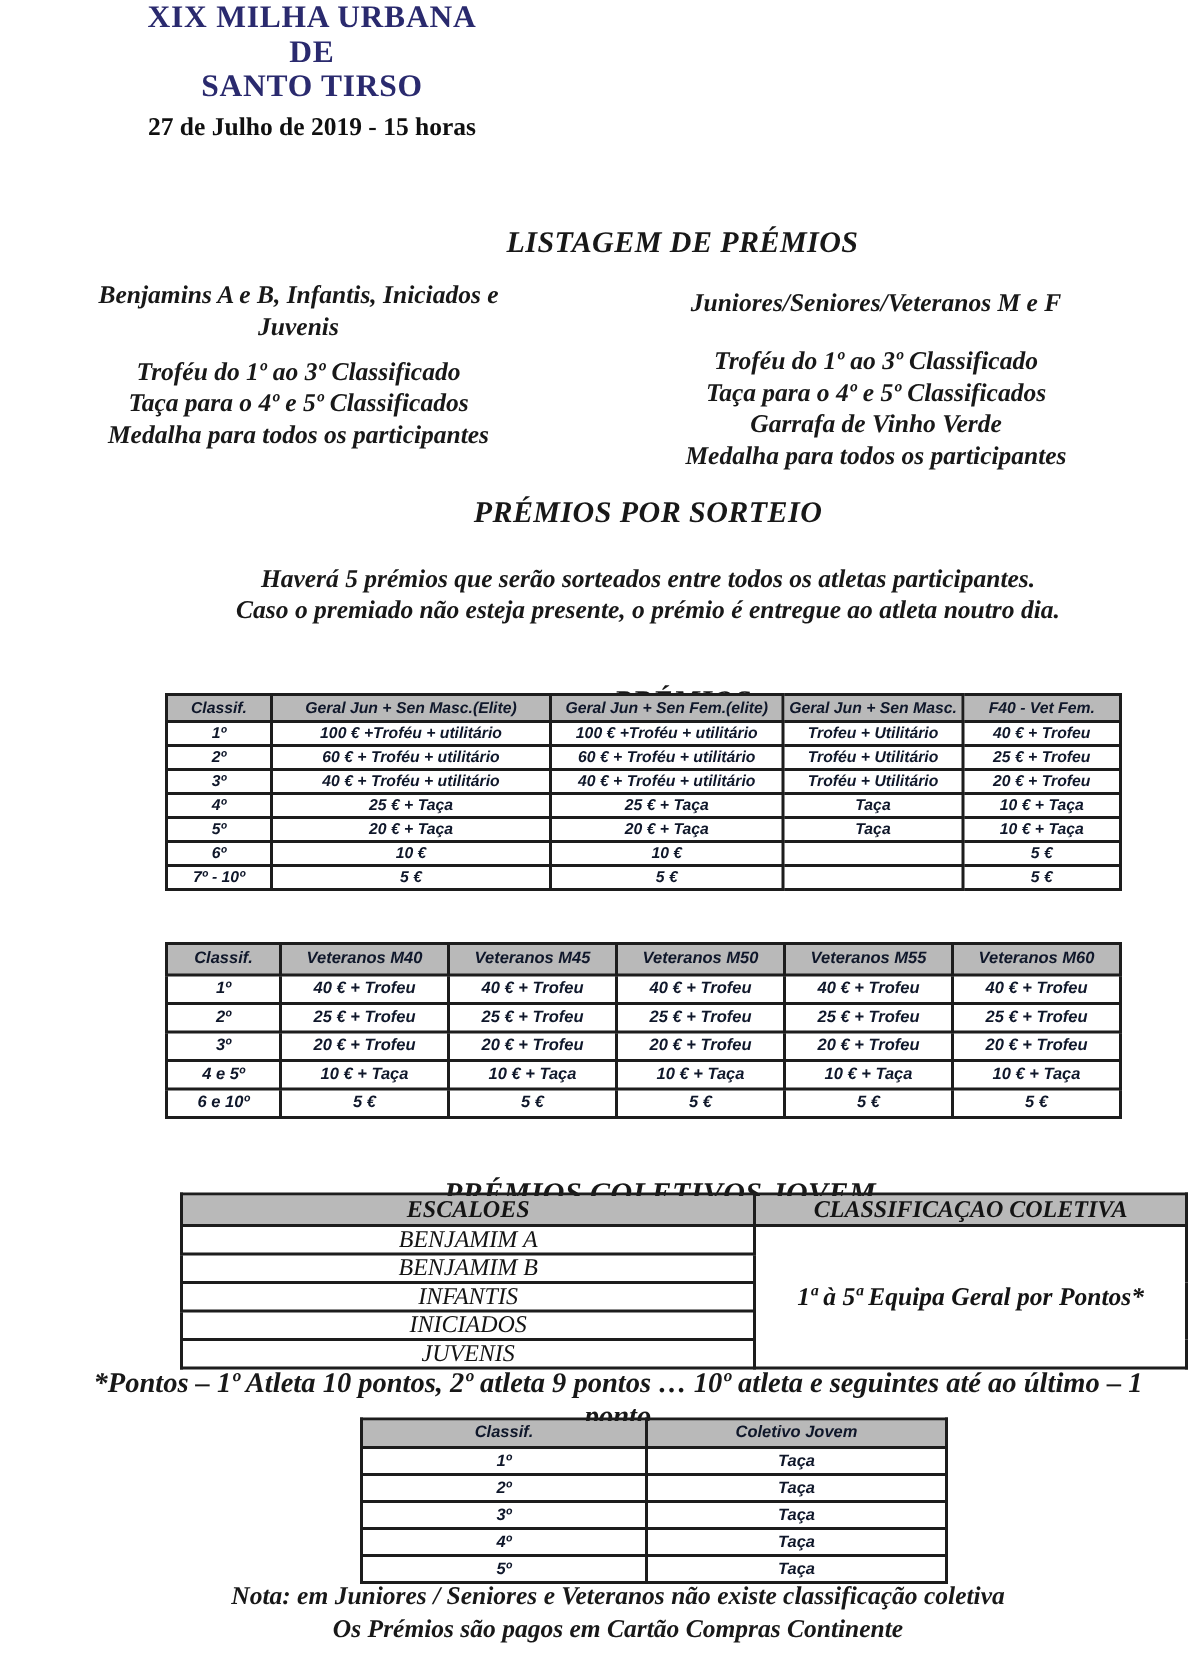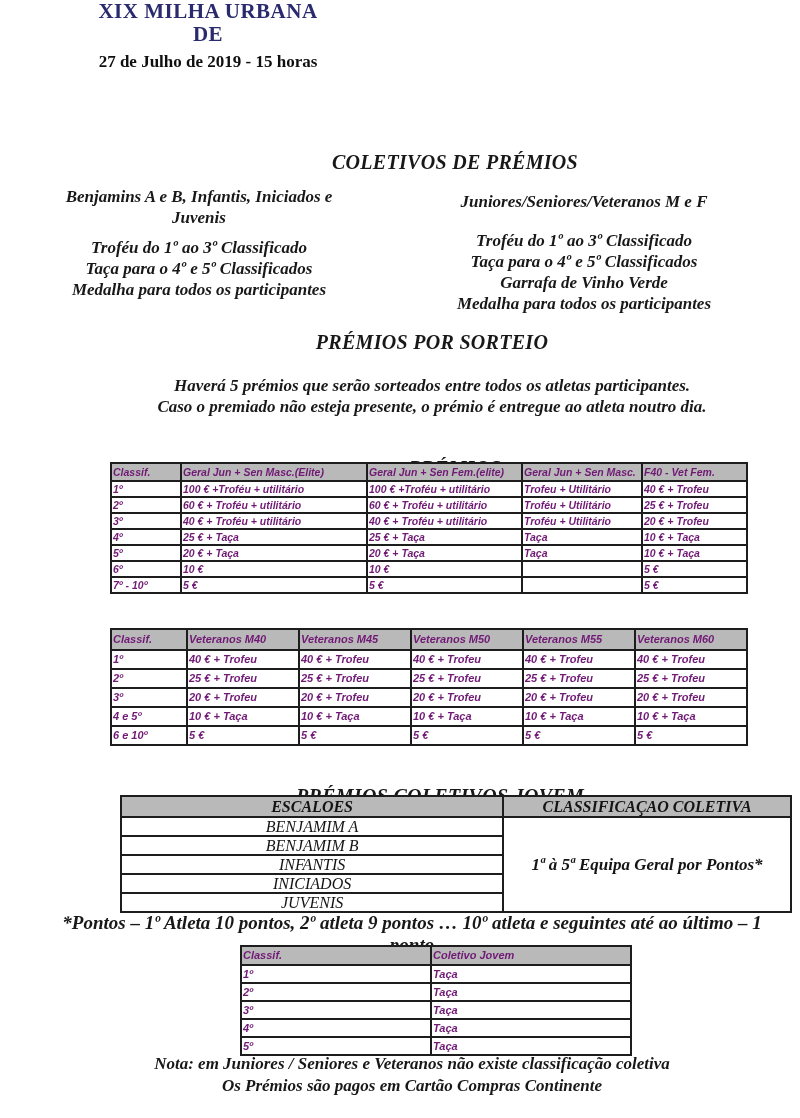"SANTO TIRSO" div { html: none -> <div>SANTO TIRSO</div> }
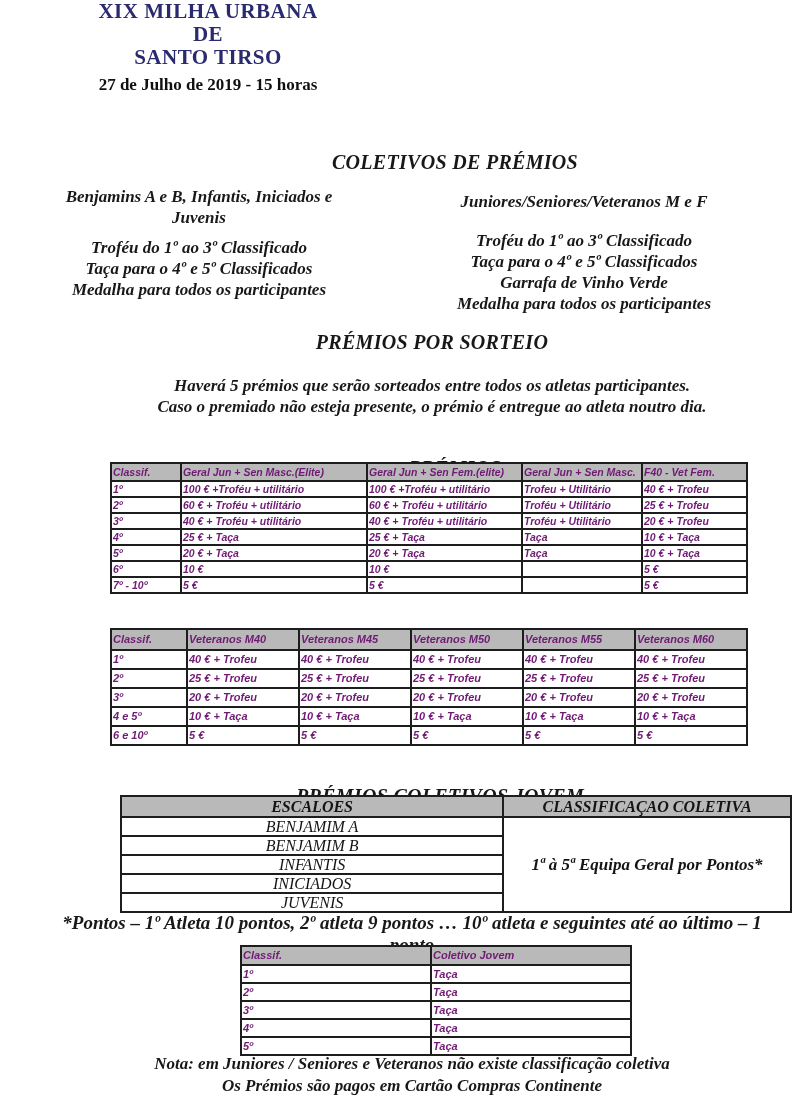"COLETIVOS DE PRÉMIOS" div.abs { text: COLETIVOS -> LISTAGEM }
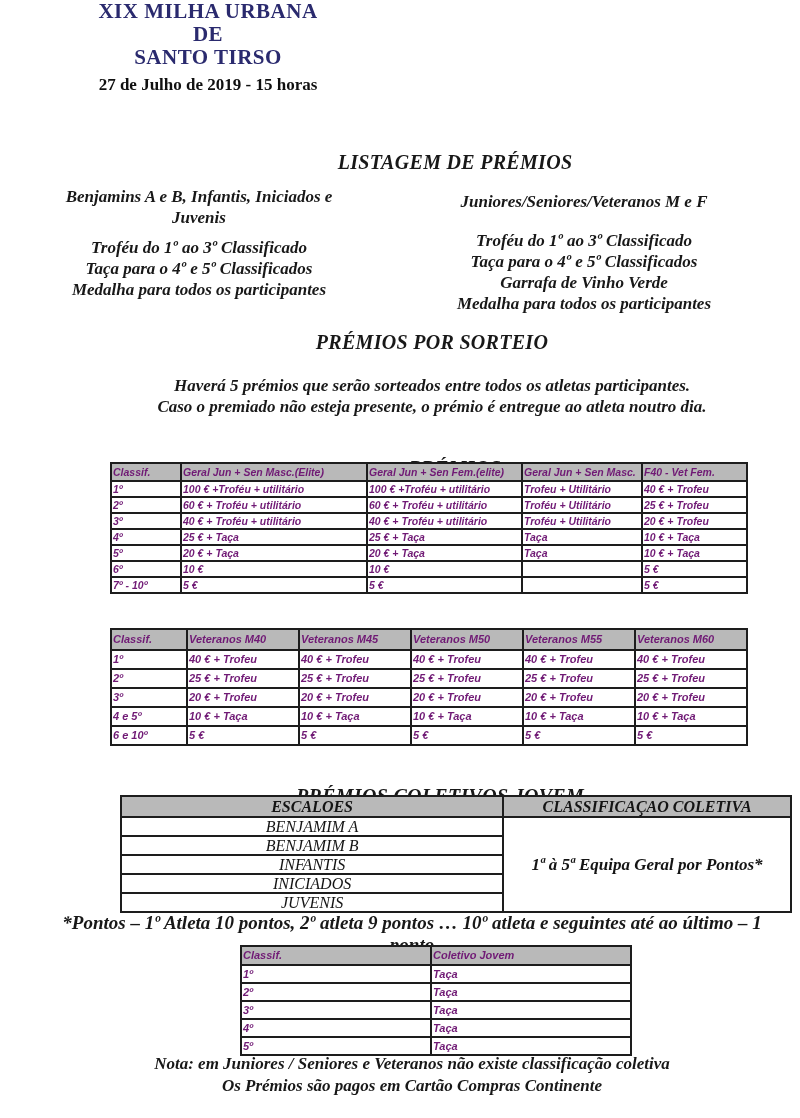"Classif." table.dtable { color: #701a75 -> #0f172a; text-align: left -> center }
